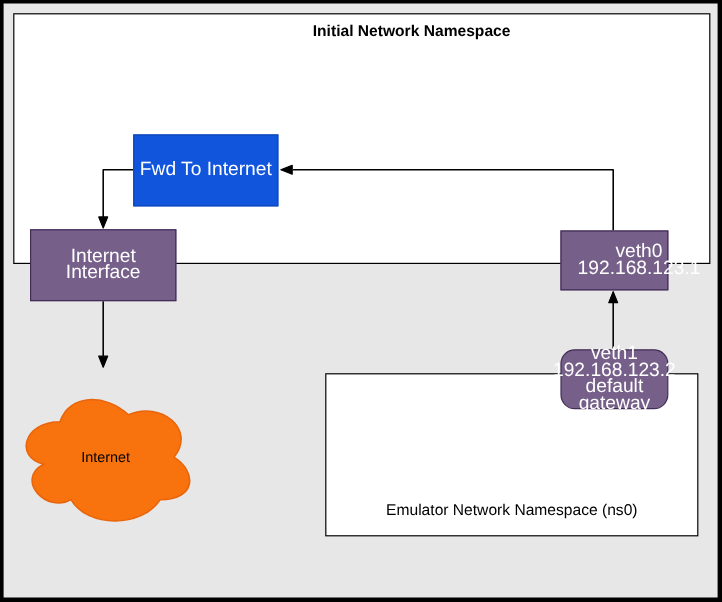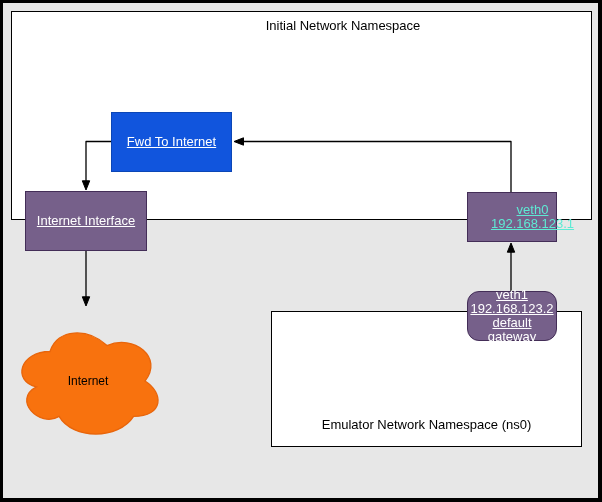"Initial Network Namespace" #initial-ns .ns-title { font-weight: none -> bold }
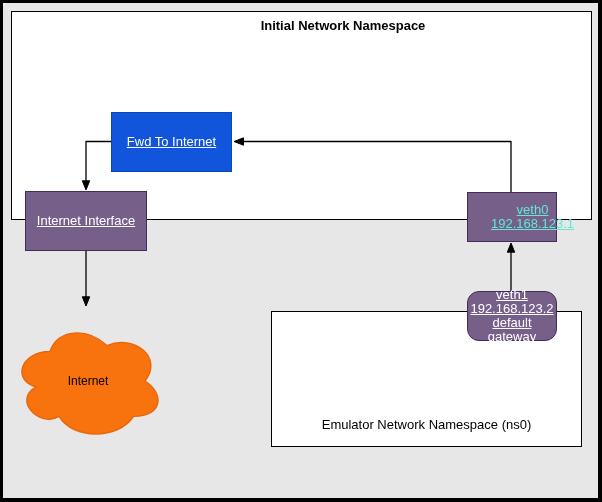"Fwd To Internet" .node { font-size: 13px -> 16px; text-decoration: underline -> none }
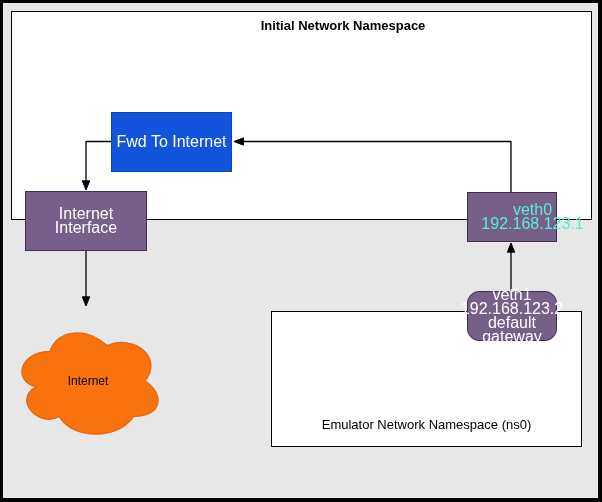"veth0" div.node { color: #5eead4 -> #ffffff }
